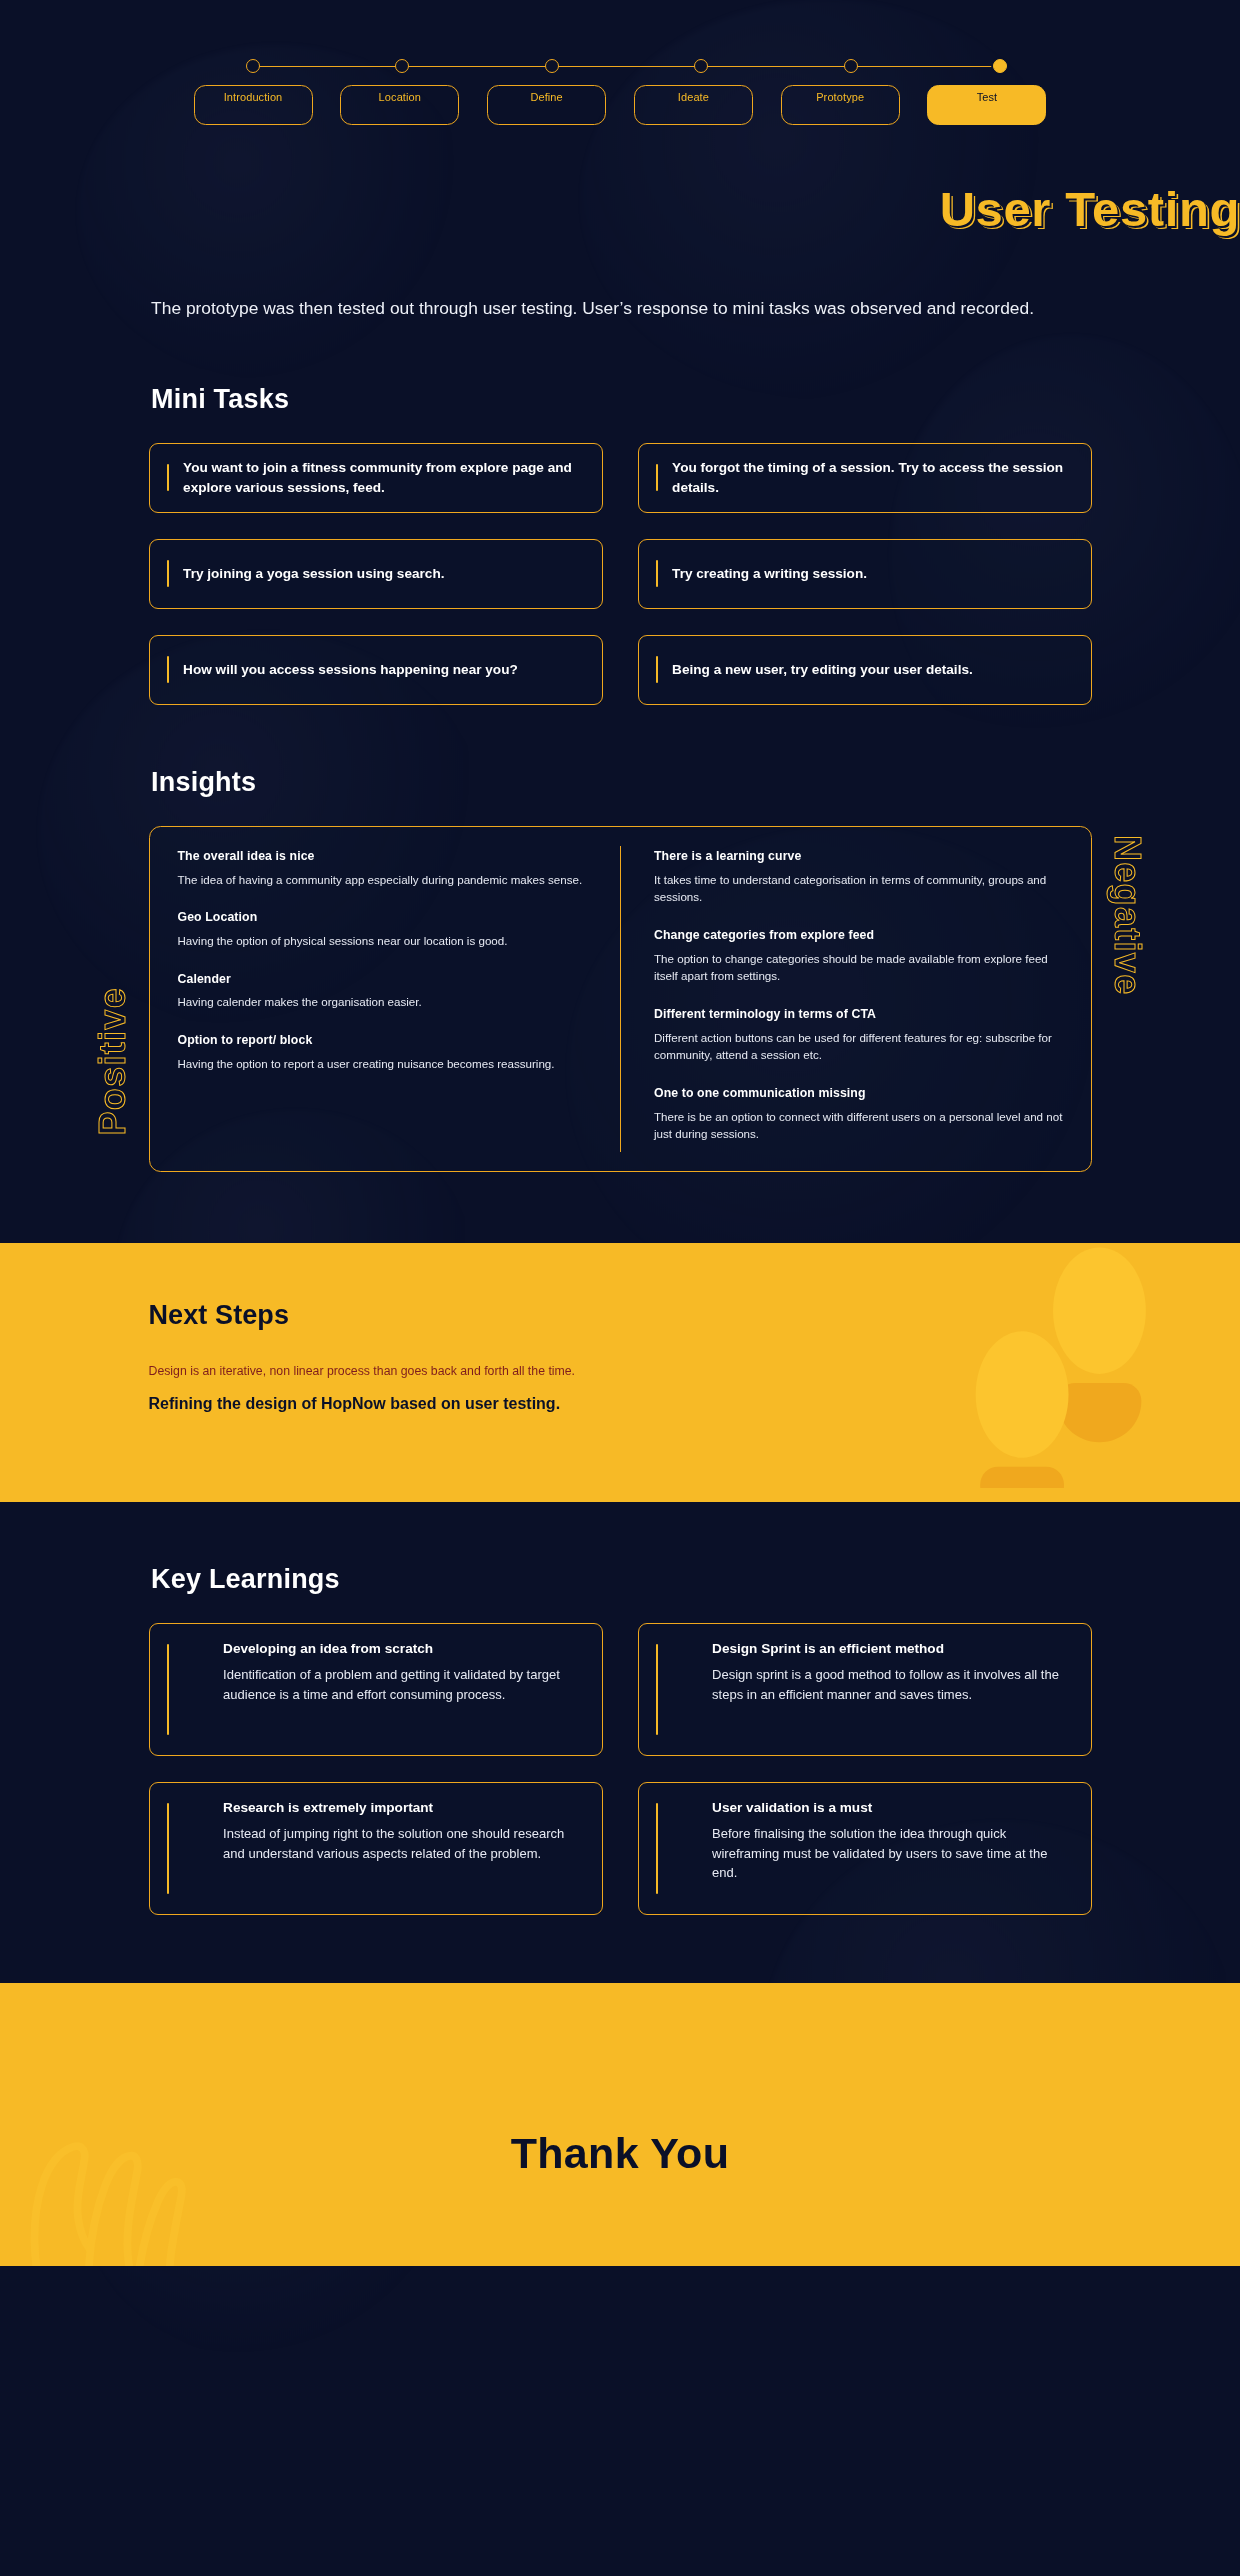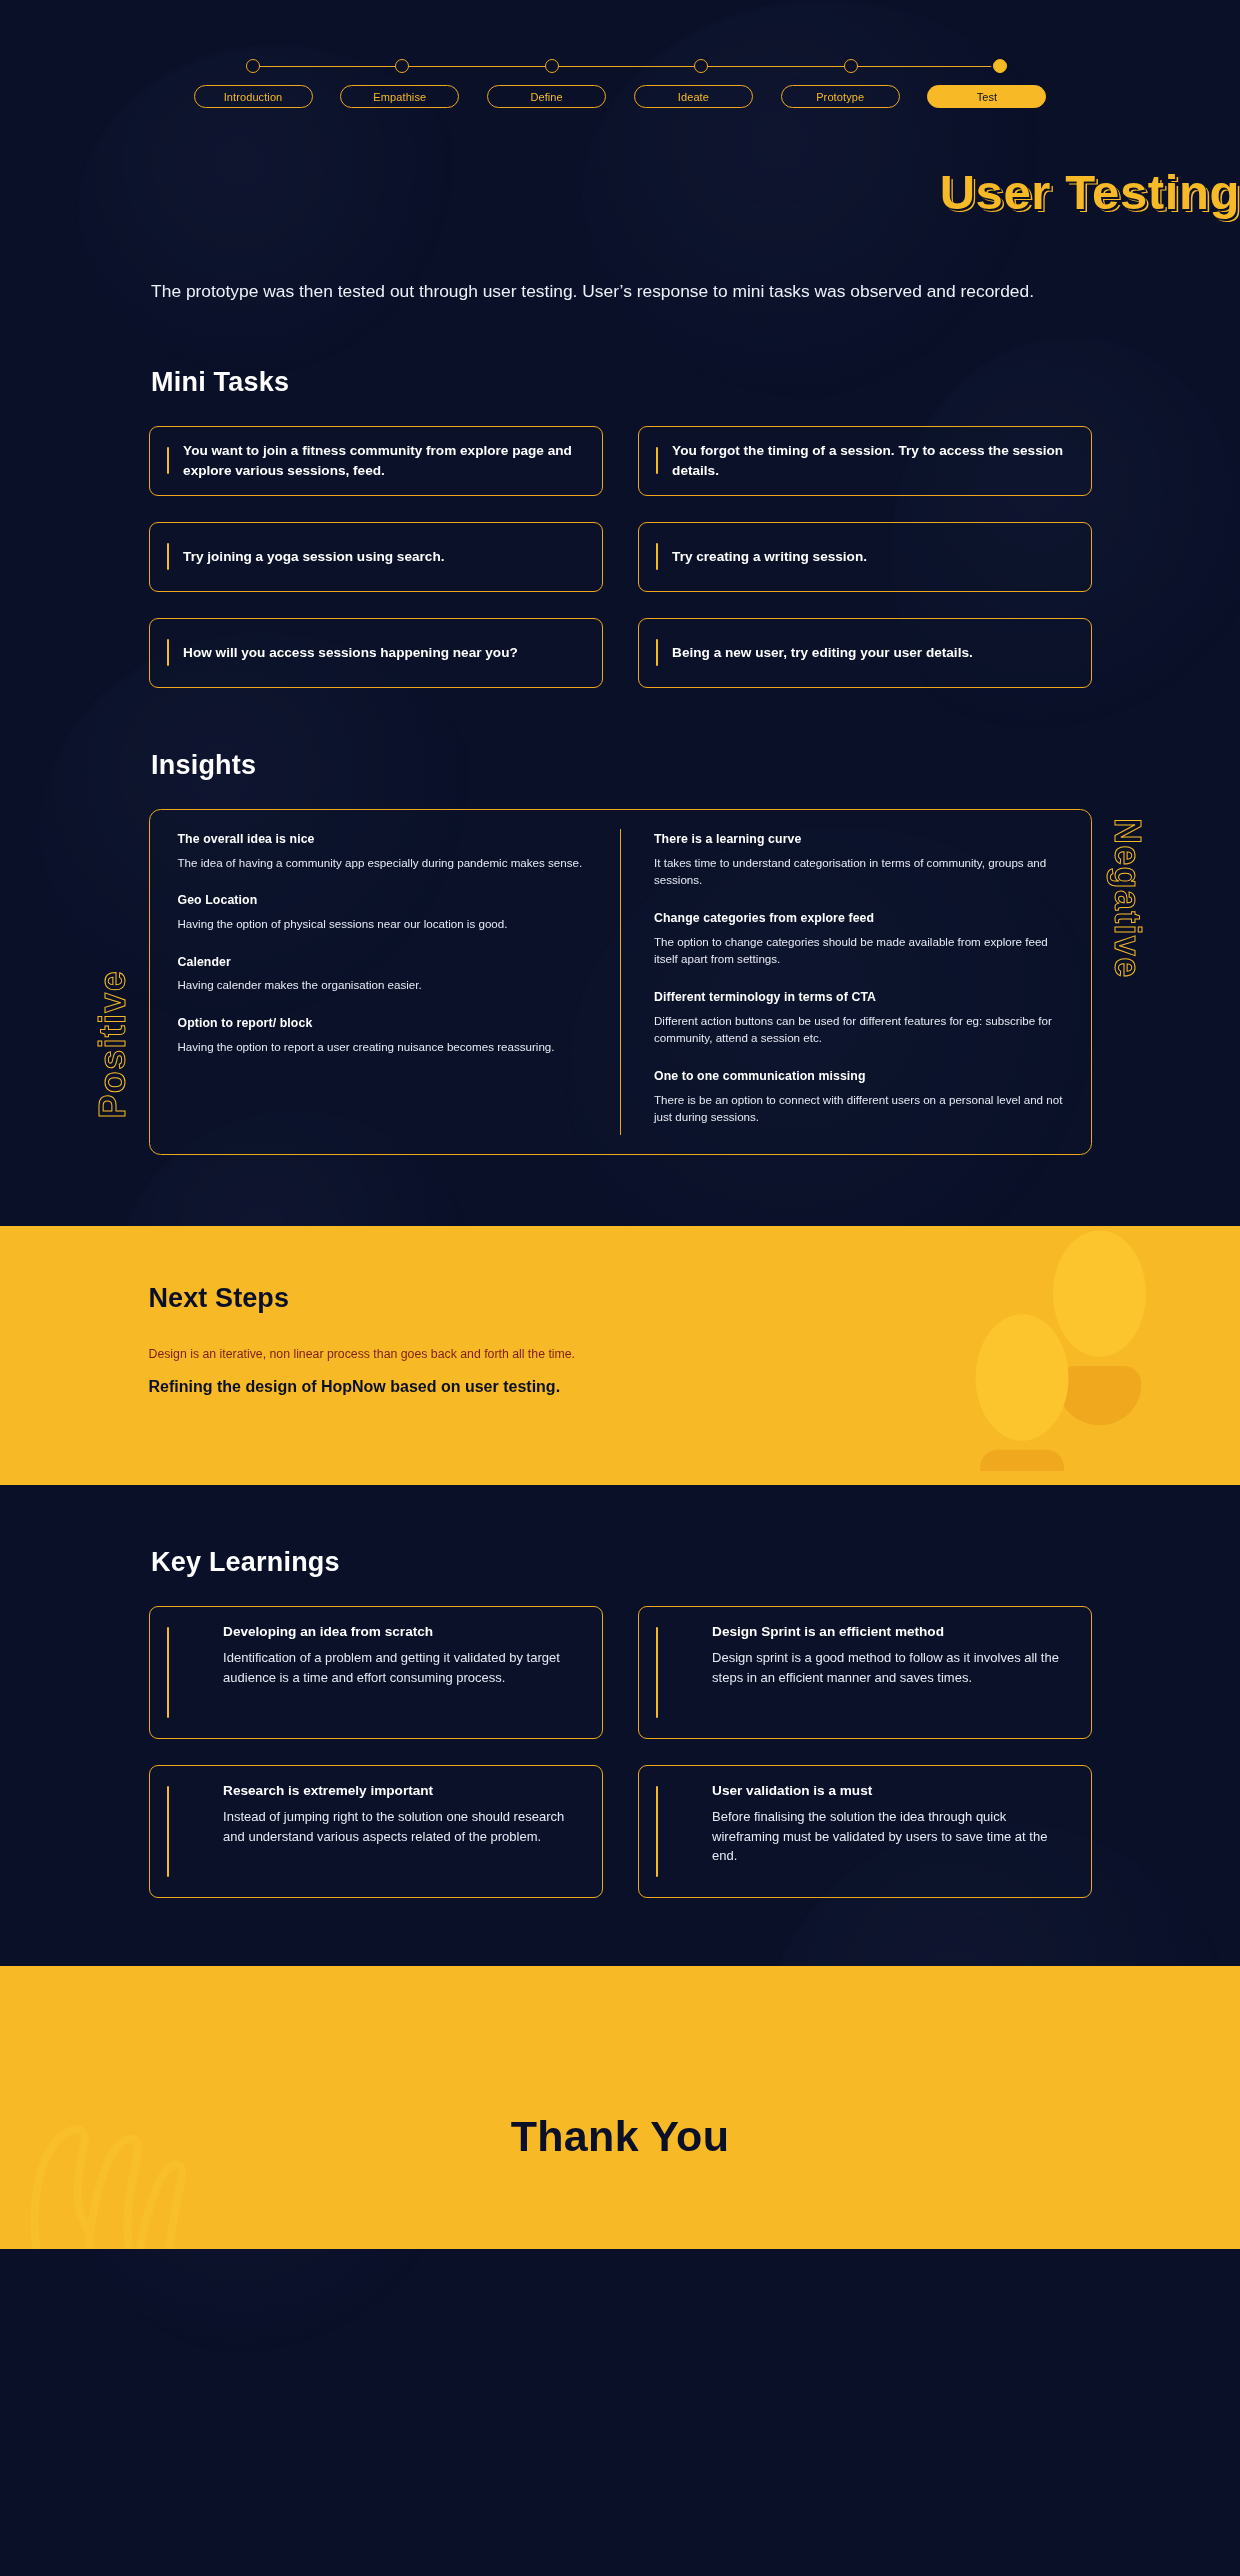"Introduction" .step-pill { height: 23px -> 40px }
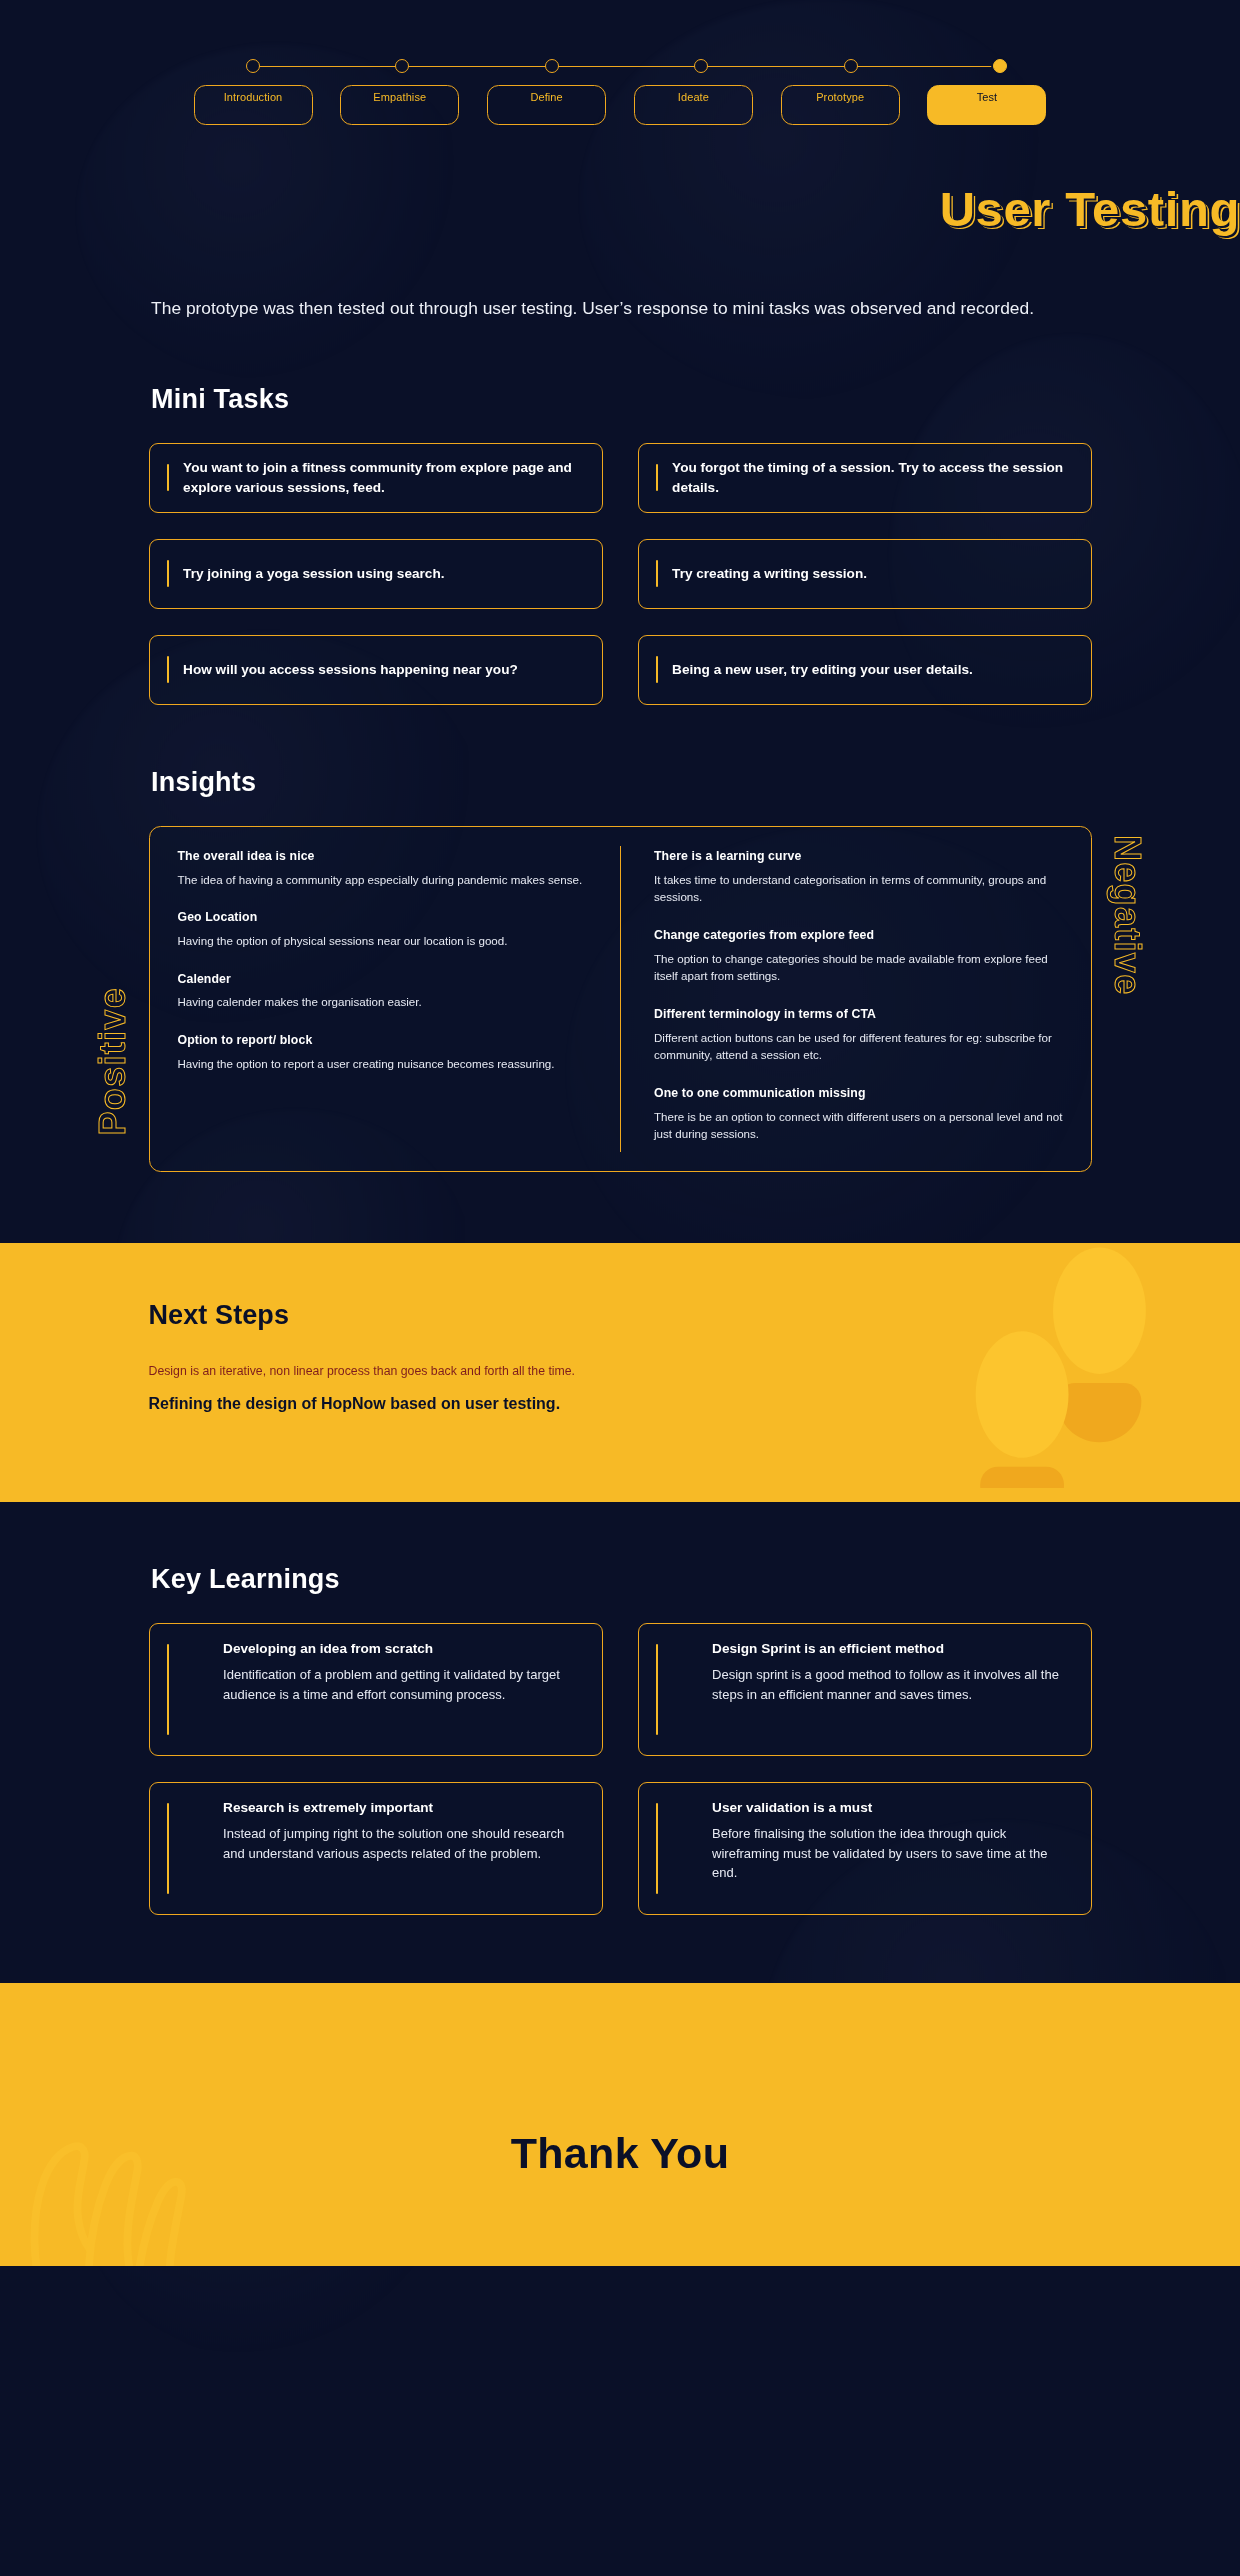"Empathise" div.step-pill { text: Empathise -> Location }
